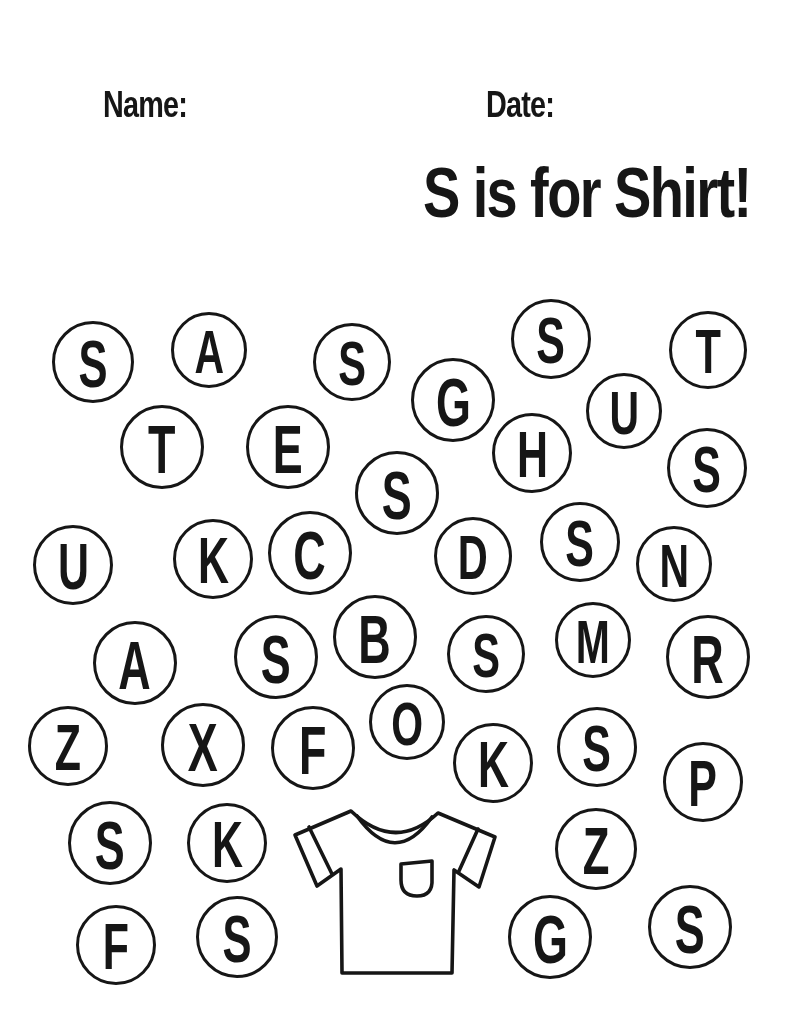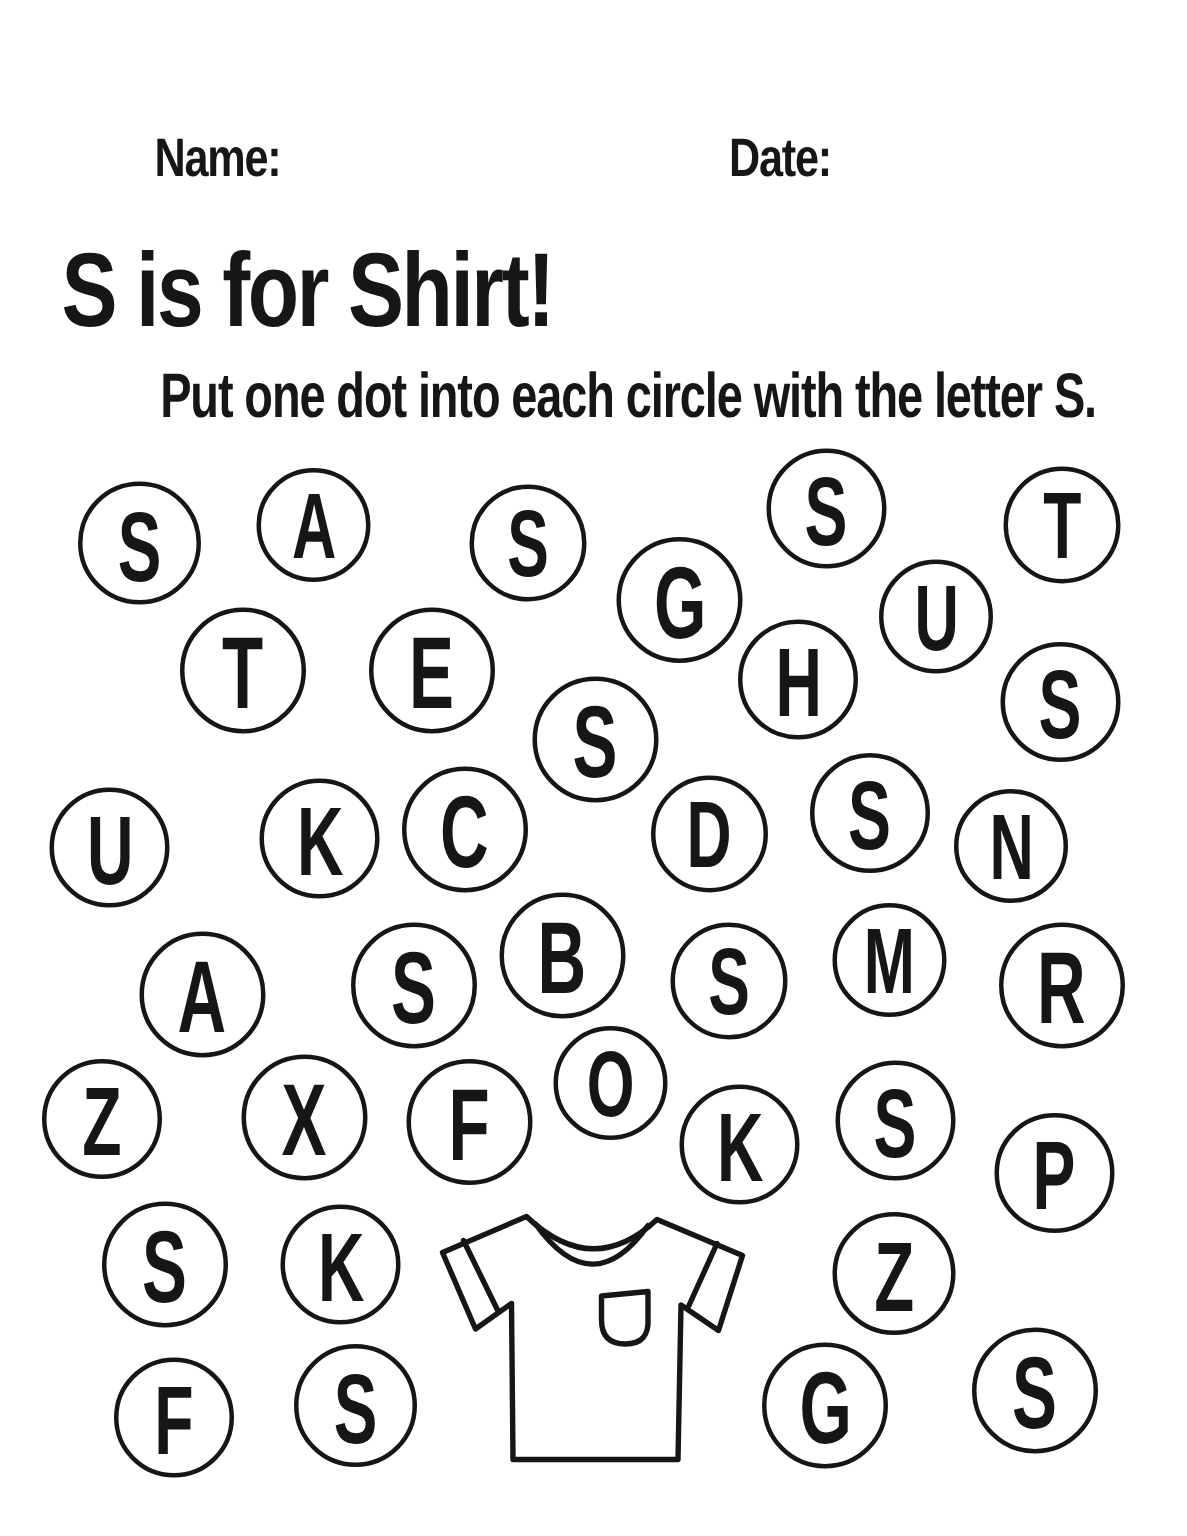"S is for Shirt!" .title-wrap { text-align: left -> right }
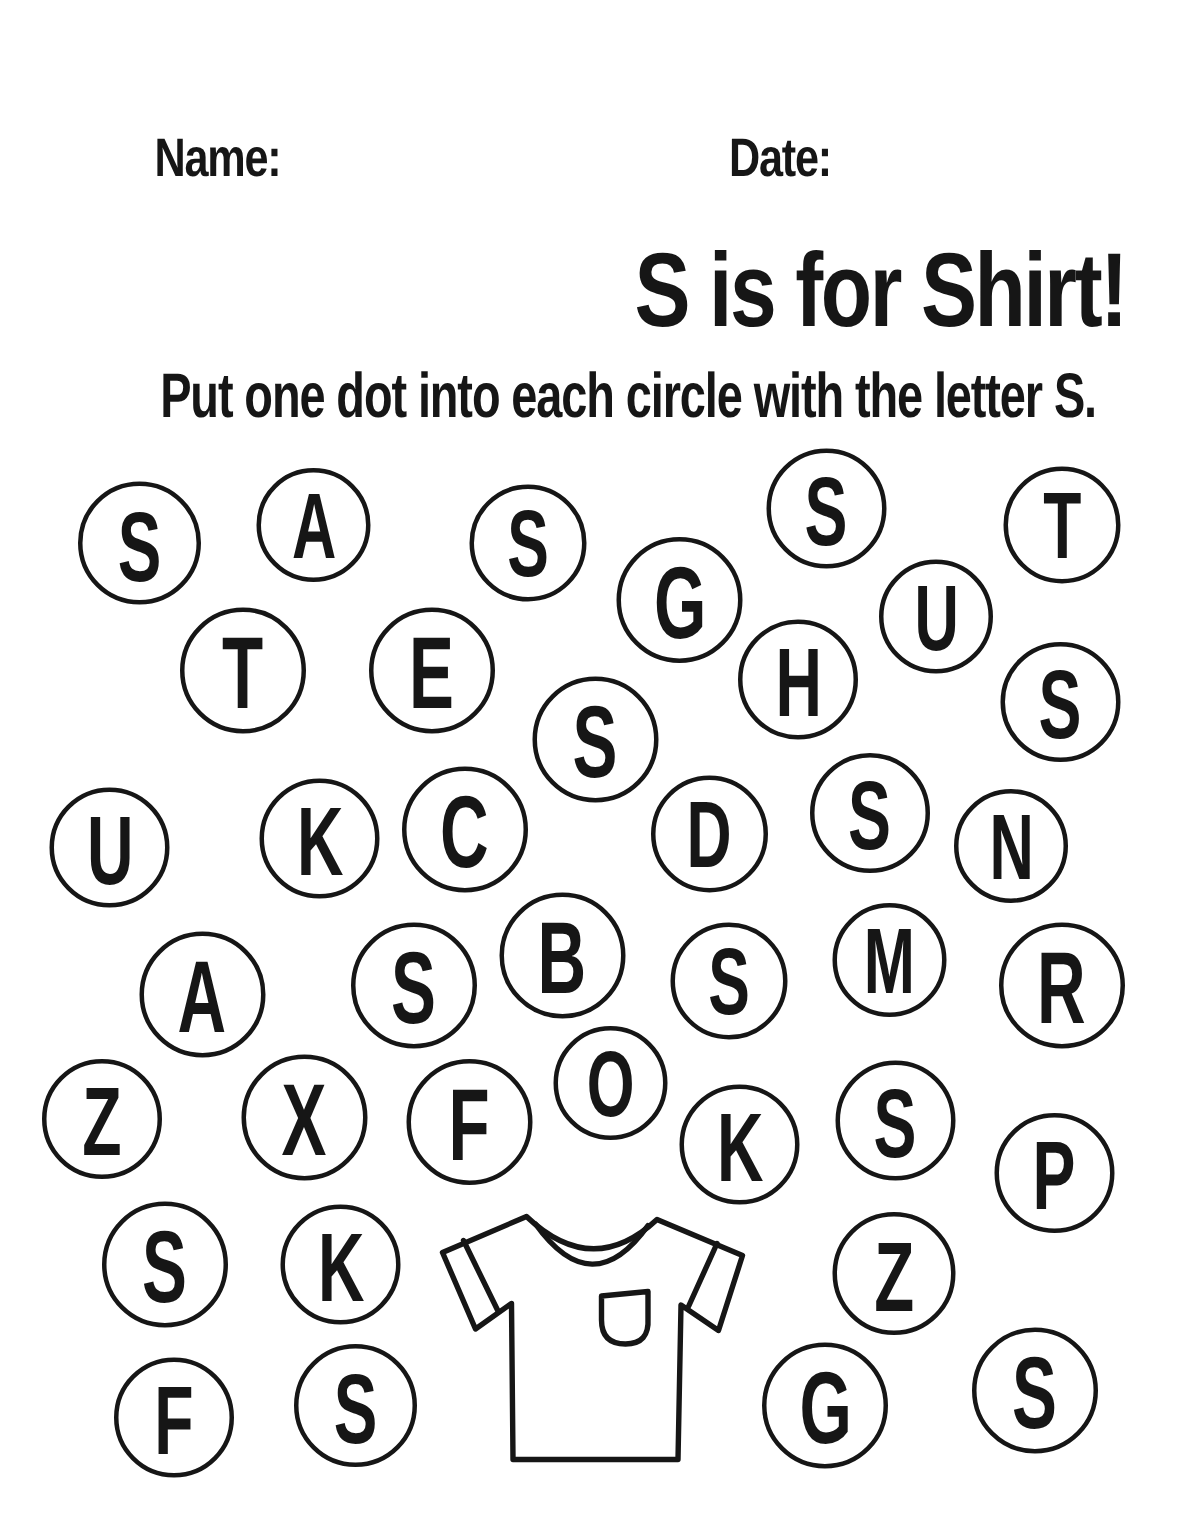"Put one dot into each" div.instruction-wrap { html: <div> <span>Put one dot into each circle with the letter S.</span> </div> -> none }
